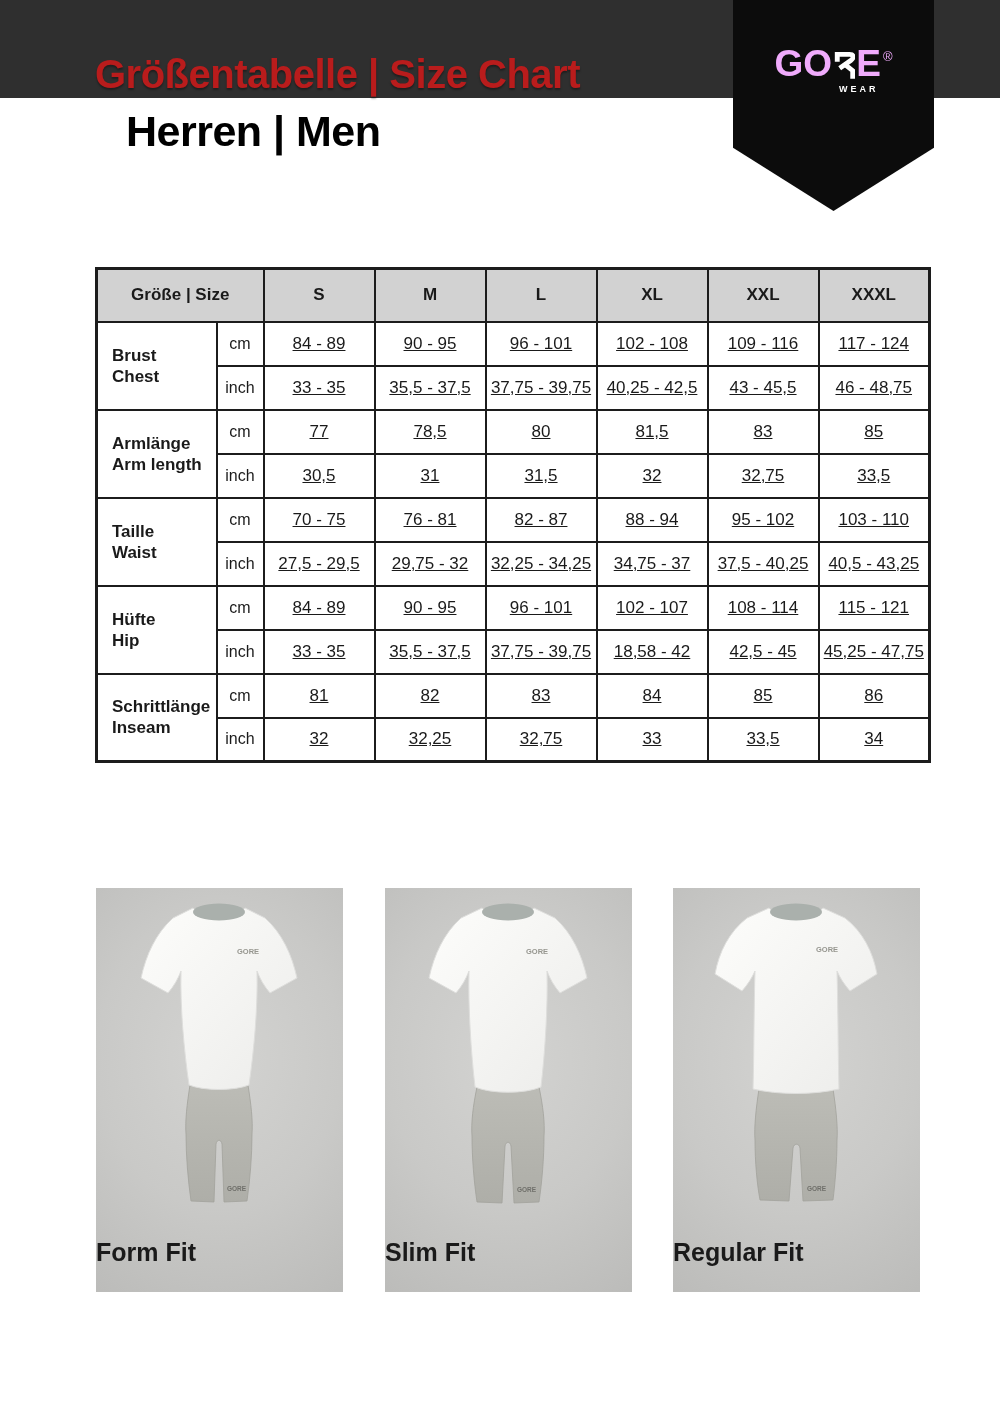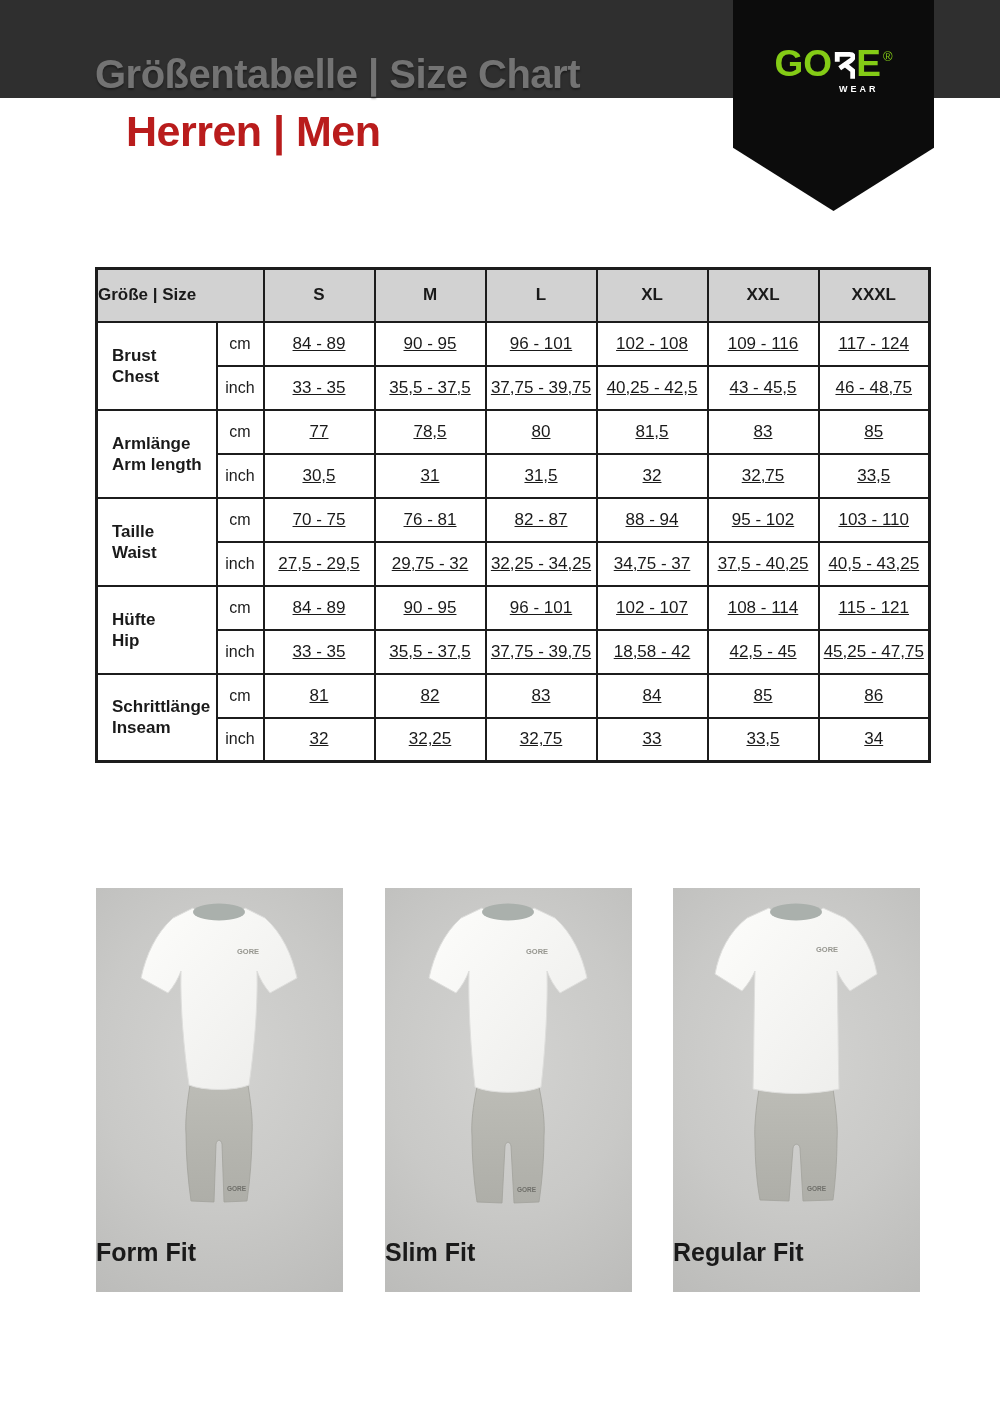"Größentabelle | Size Chart" .page-title { color: #737373 -> #b91c1c }
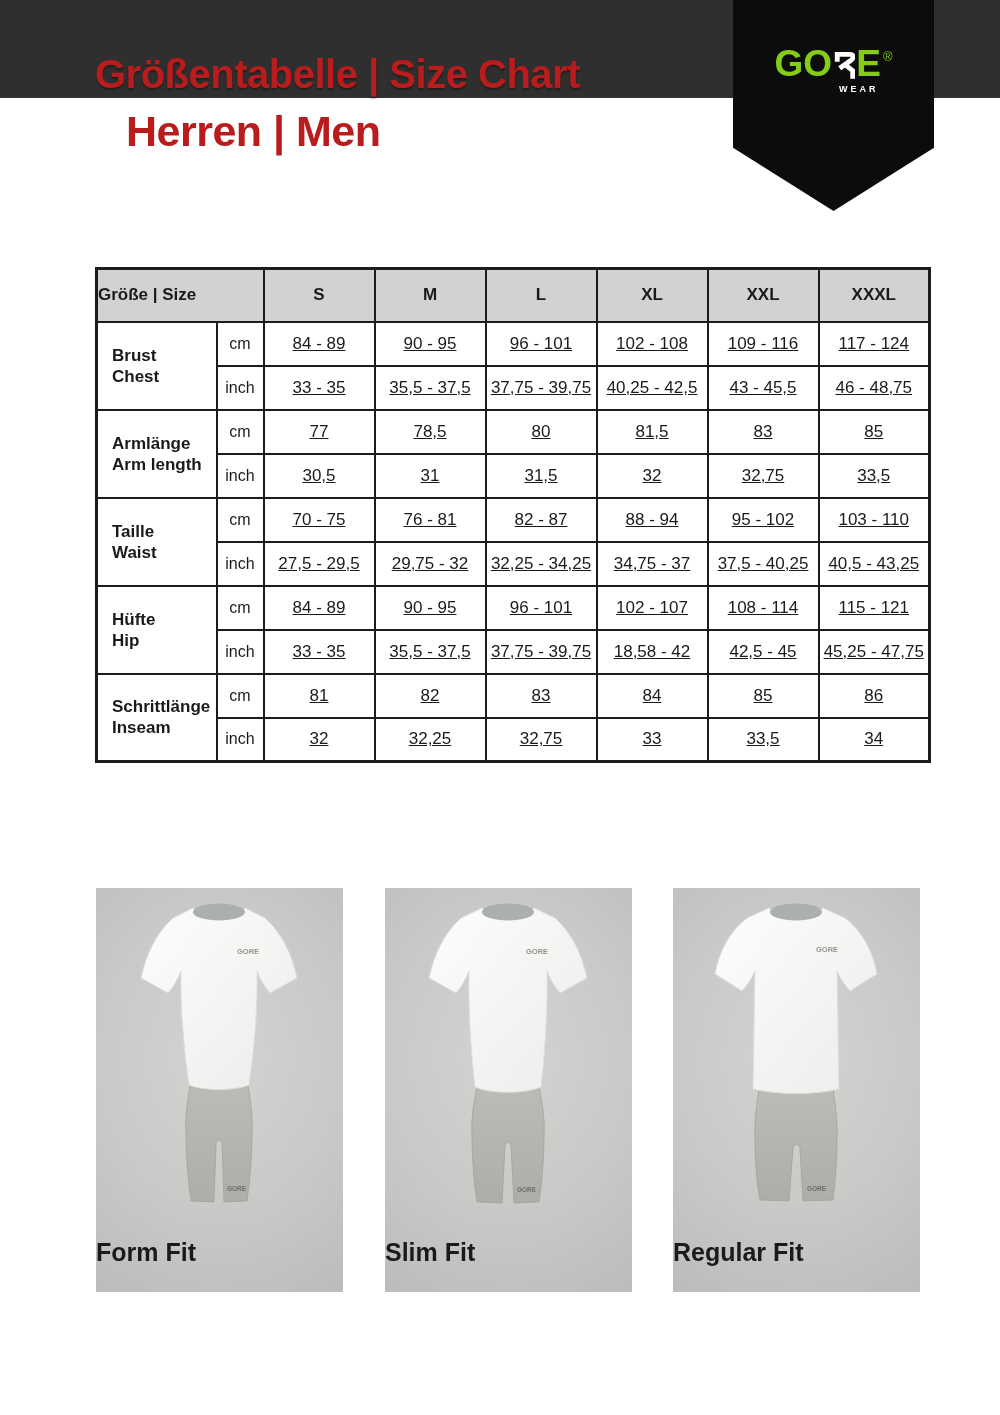"GO" .logo-row { color: #84cc16 -> #f0abfc }
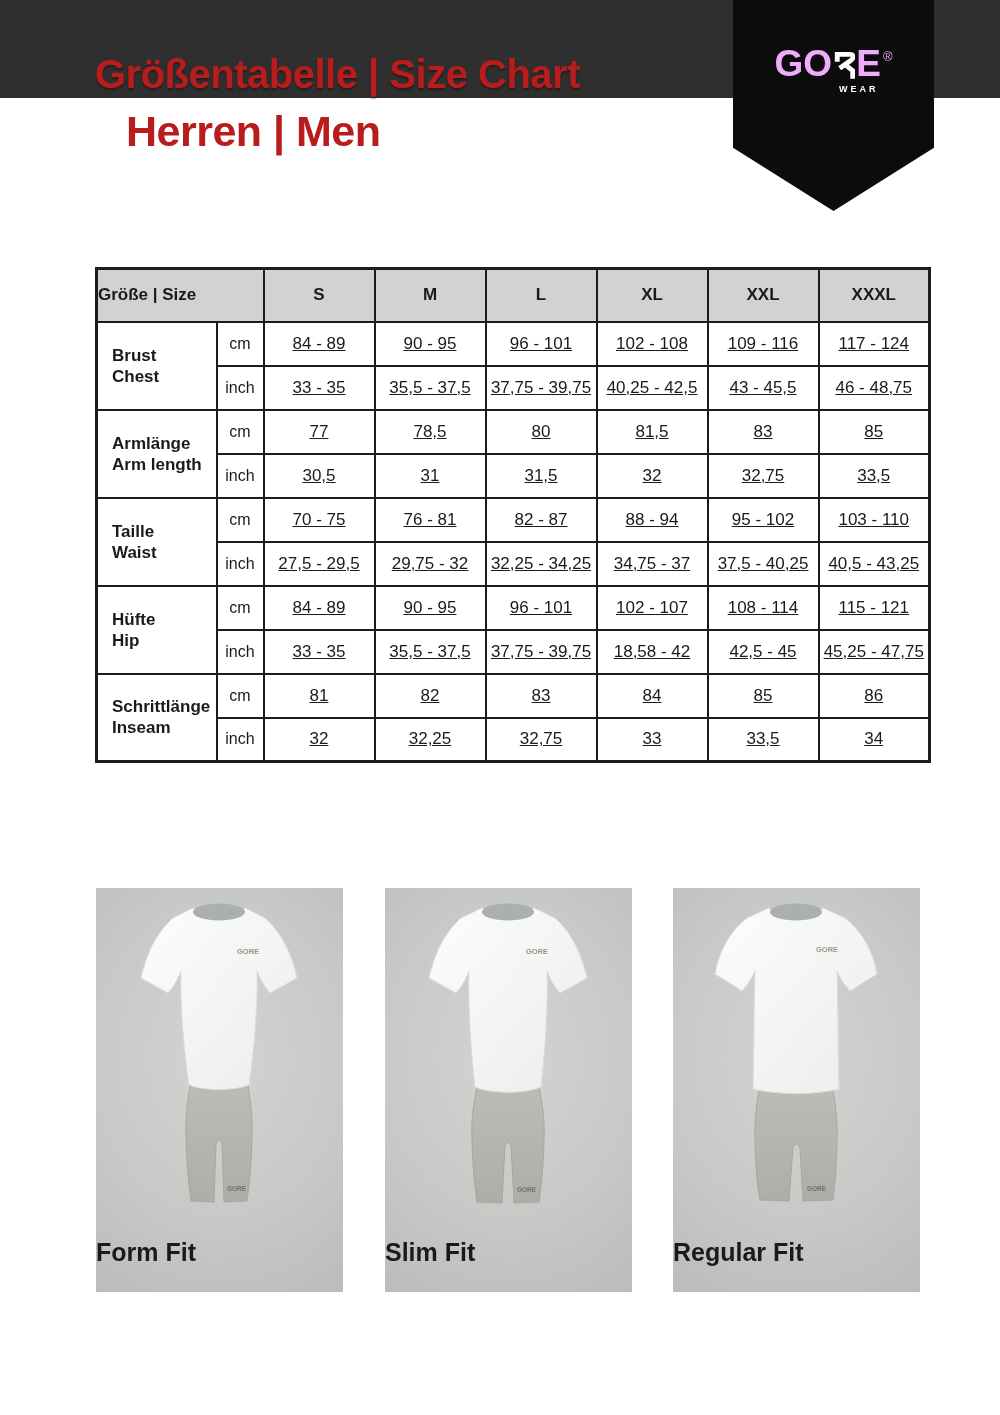"Herren | Men" .page-subtitle { color: #b91c1c -> #000000 }
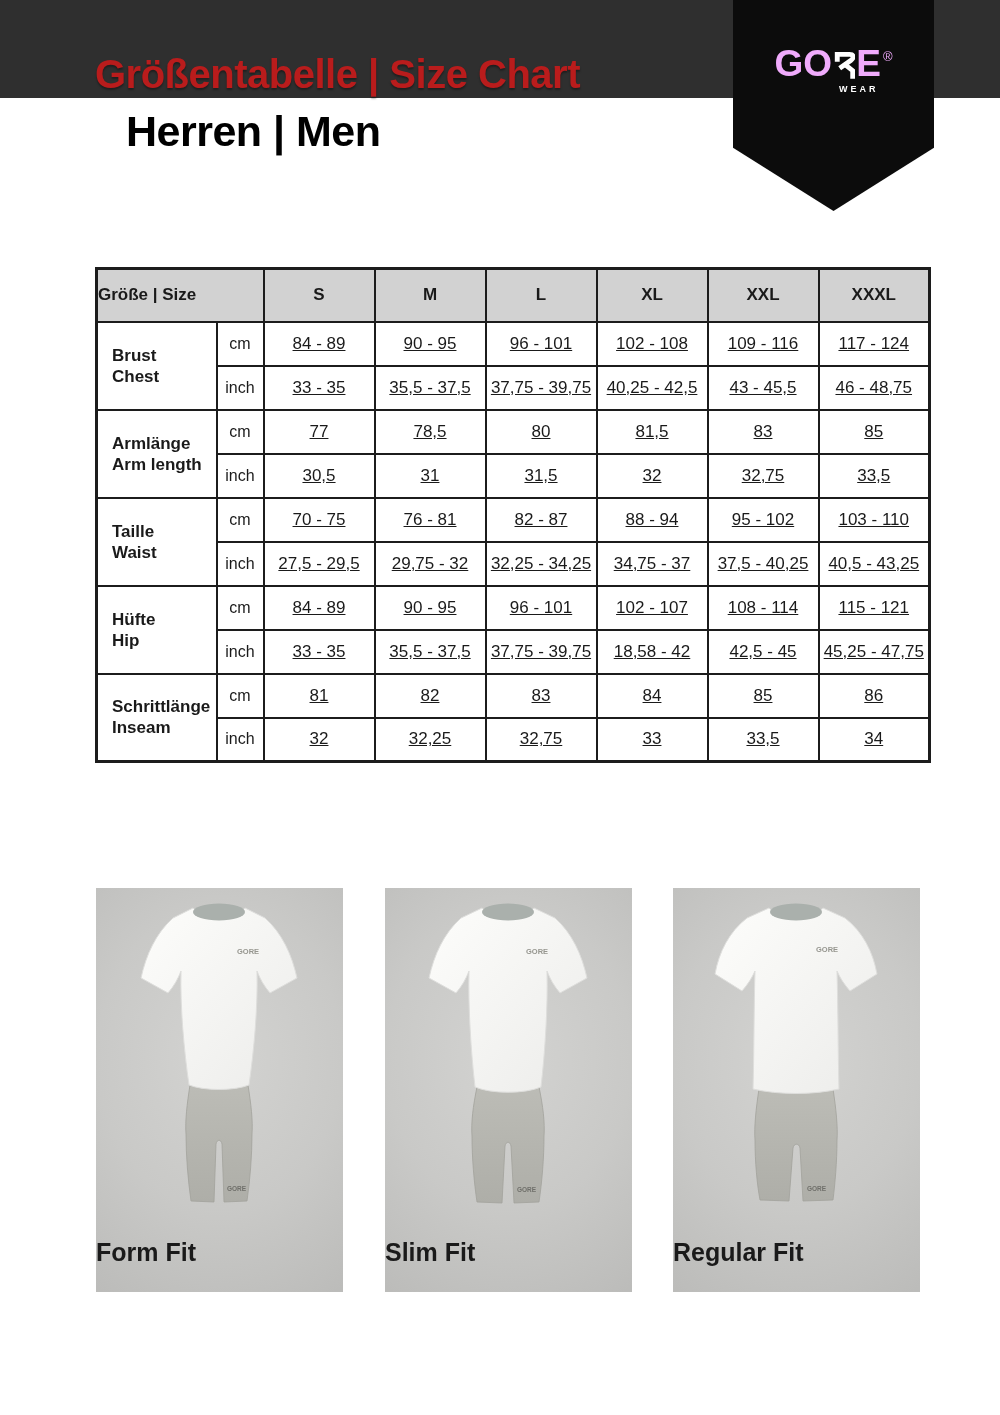"Größe | Size" .size-table .corner { text-align: left -> center }
